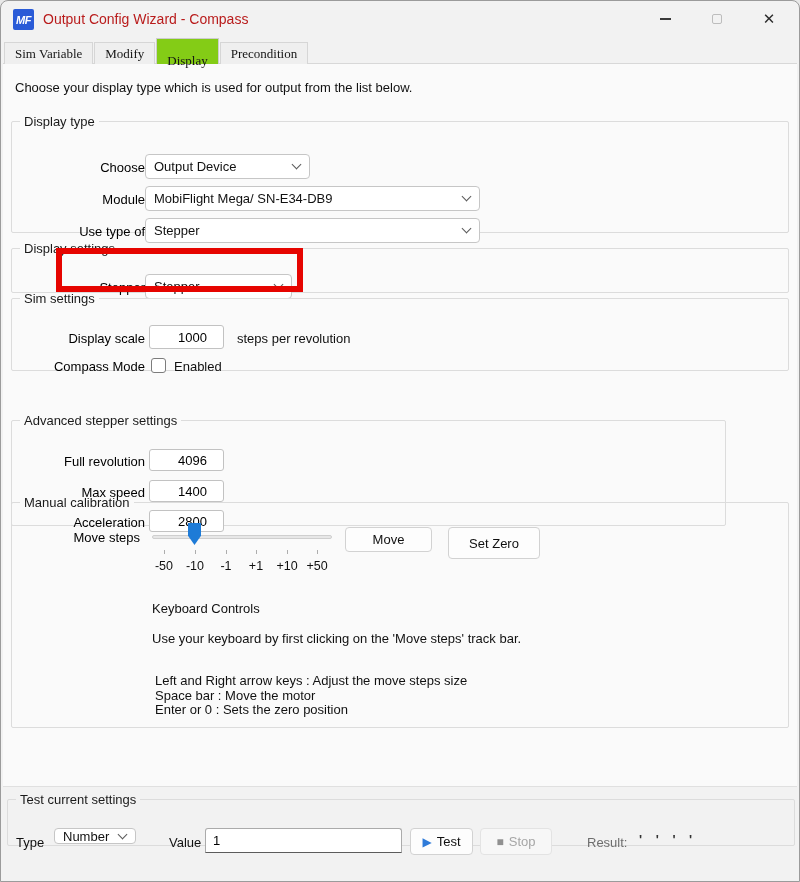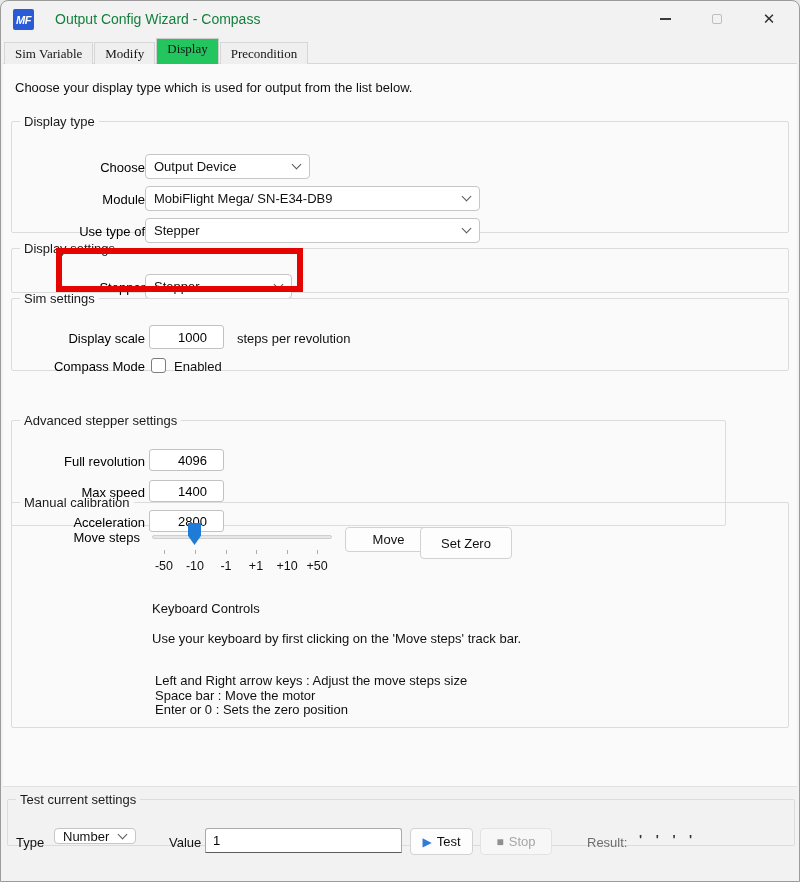"Output Config Wizard - Compass" .title-text { color: #15803d -> #b91c1c; margin-left: 12px -> none }
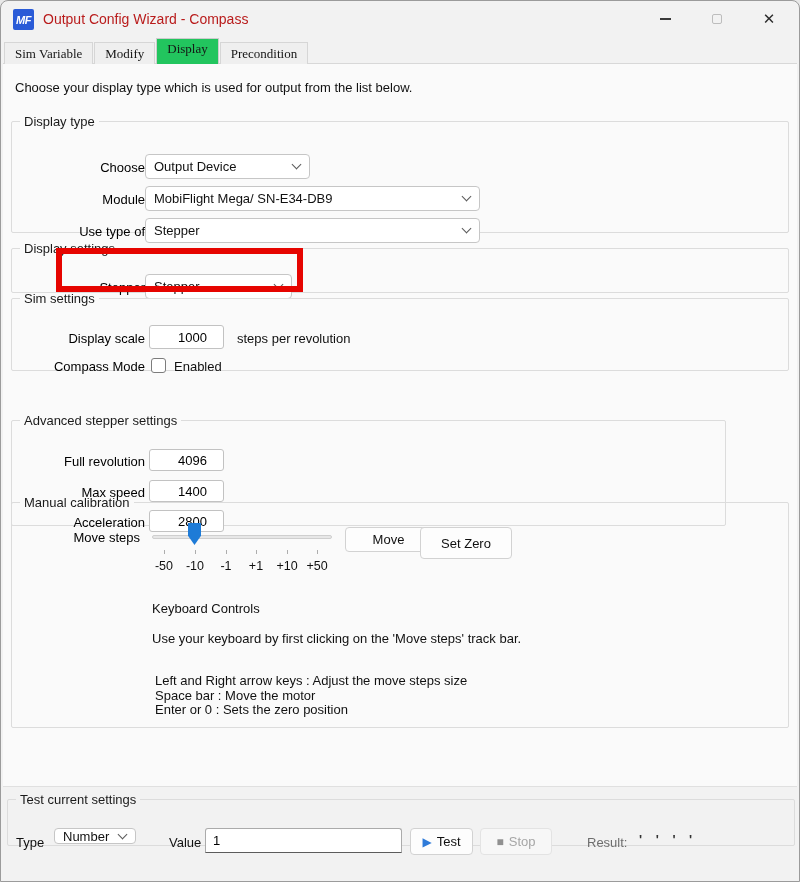"Display" .tab.active { background: #22c55e -> #84cc16; padding-top: 2px -> 14px }
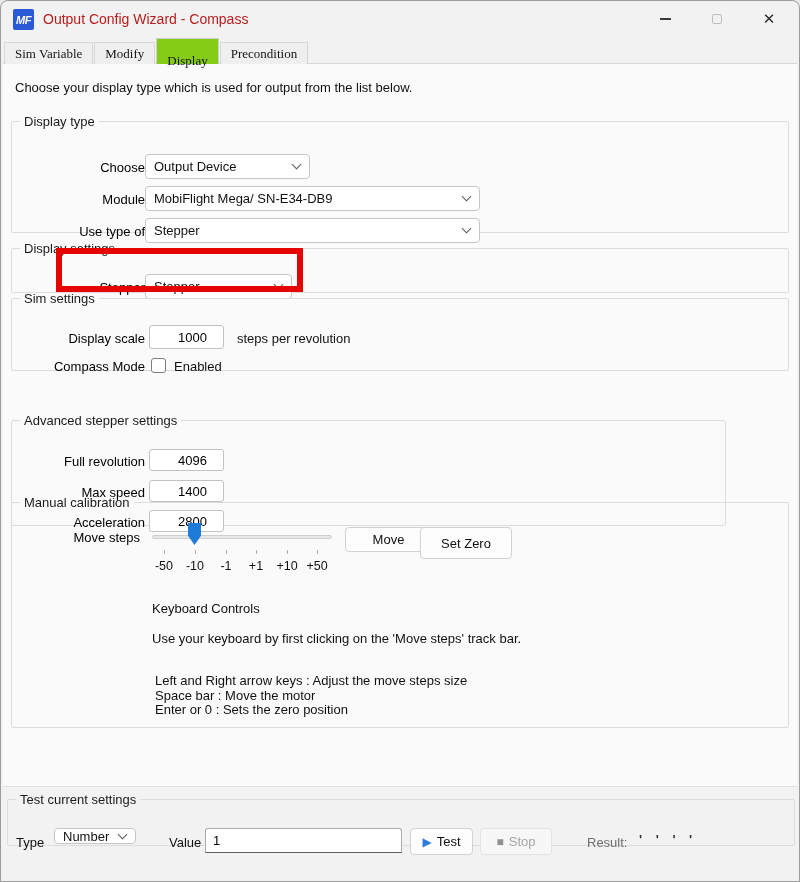"Set Zero" button.btn { left: 408px -> 436px }
